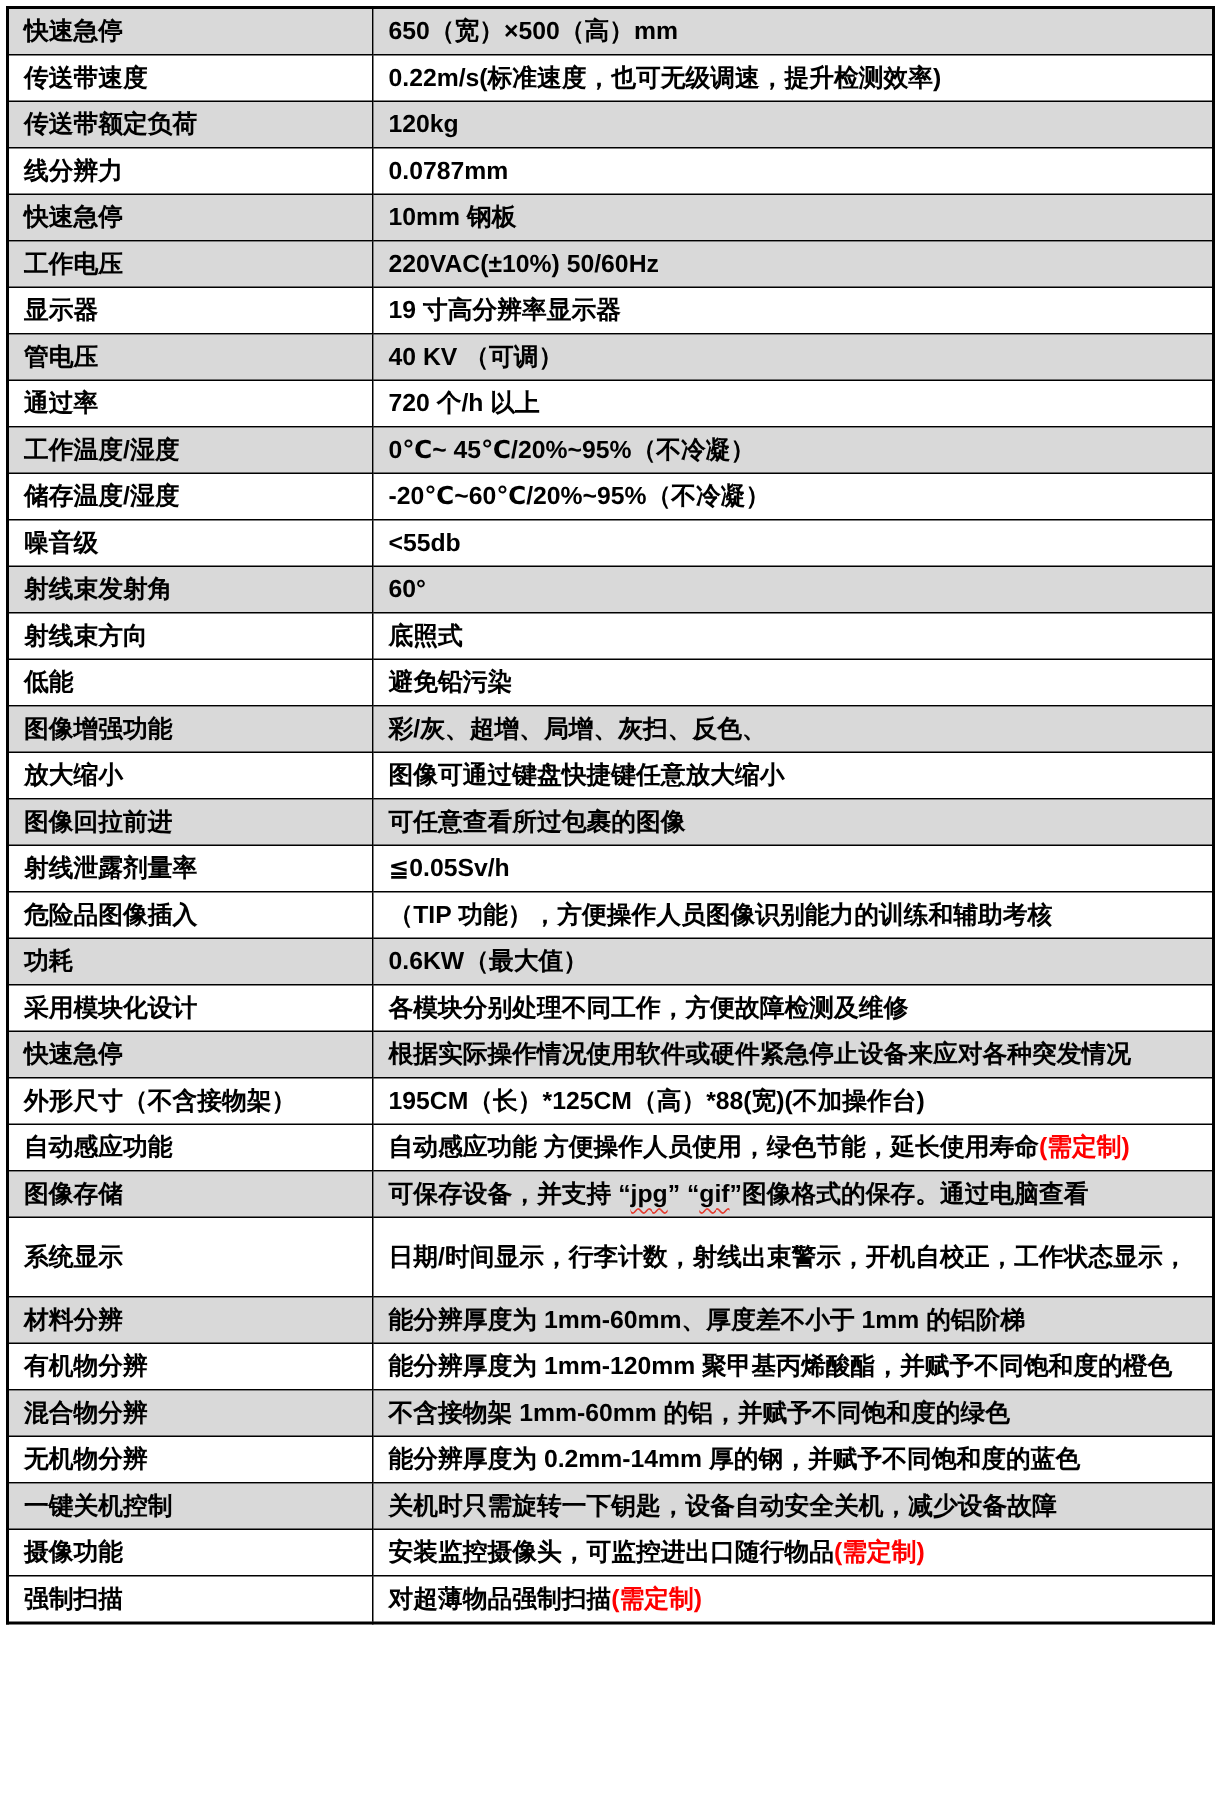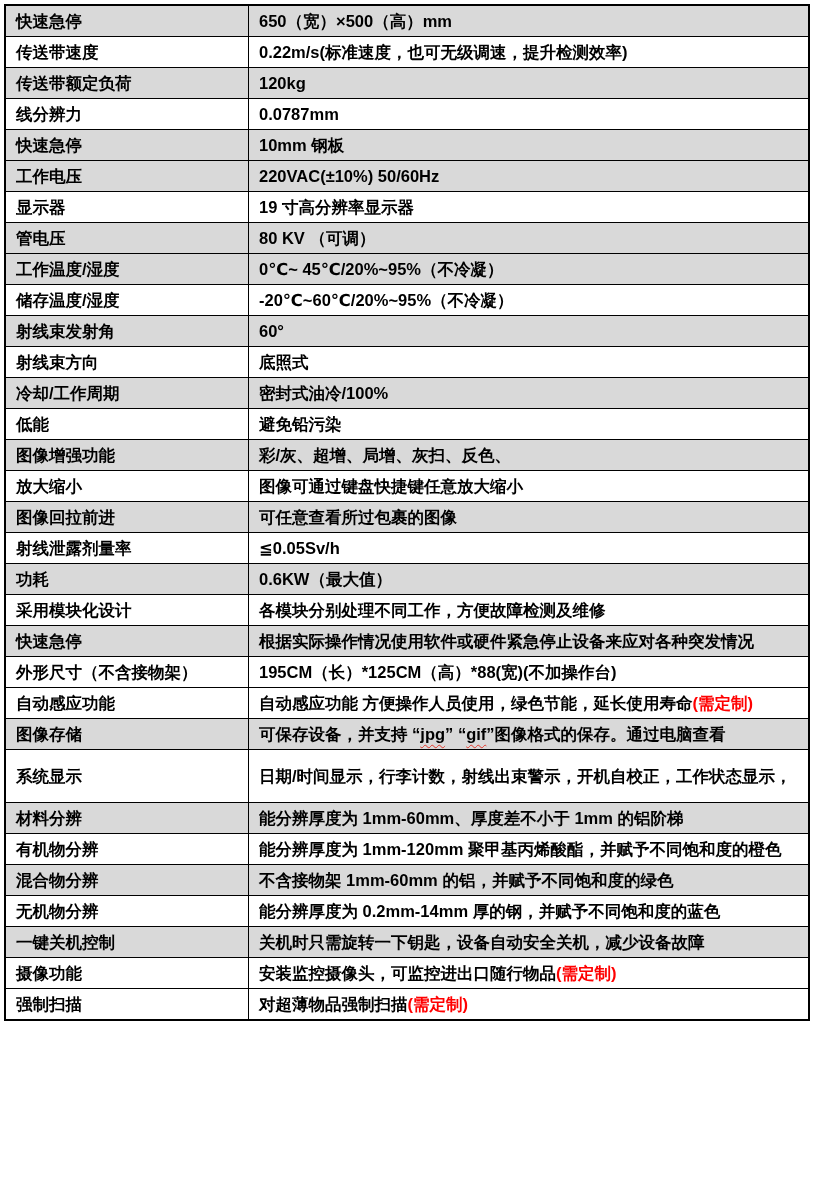"80 KV （可调）" span.seg-normal { text: 80 -> 40 }
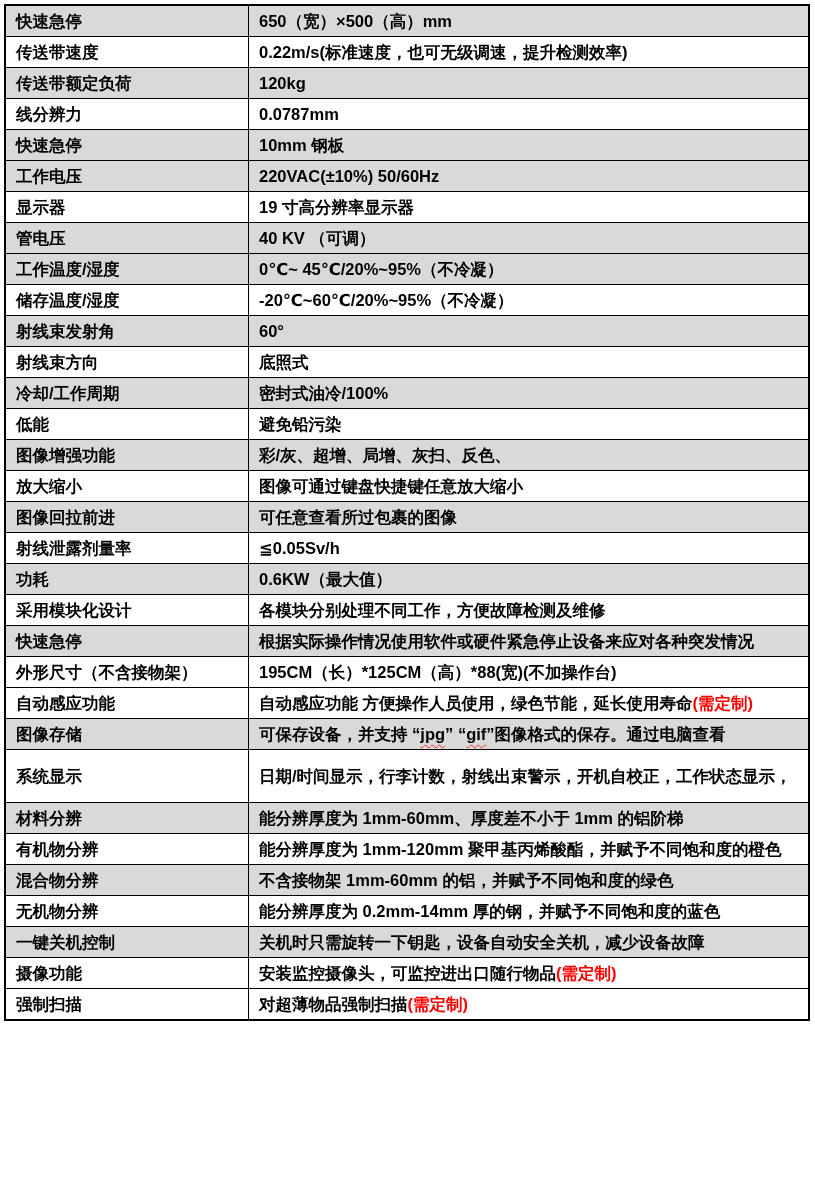"通过率" tr { html: none -> <tr> <td>通过率</td> <td><span>720 个/h 以上</span></td> </tr> }
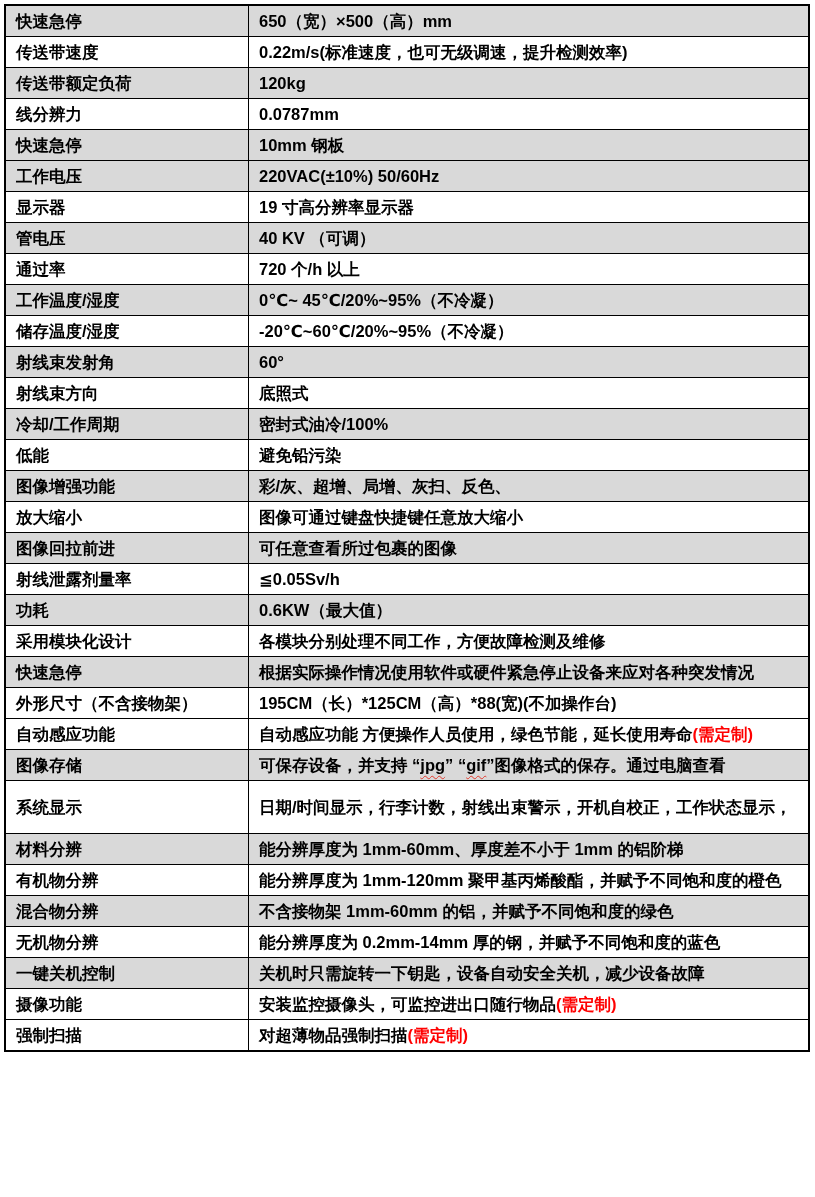"噪音级" tr { html: none -> <tr> <td>噪音级</td> <td><span>&lt;55db</span></td> </tr> }
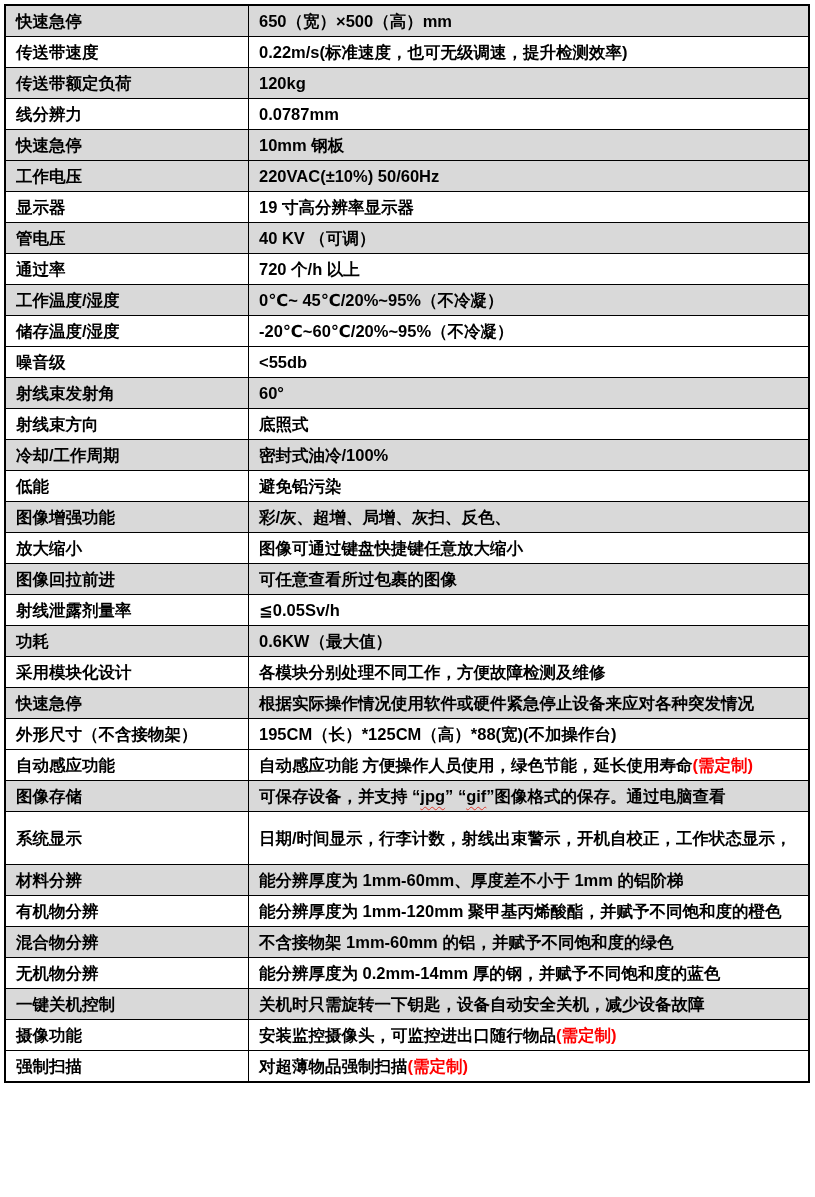"冷却/工作周期" tr.shaded { html: <tr> <td>冷却/工作周期</td> <td><span>密封式油冷/100%</span></td> </tr> -> none }
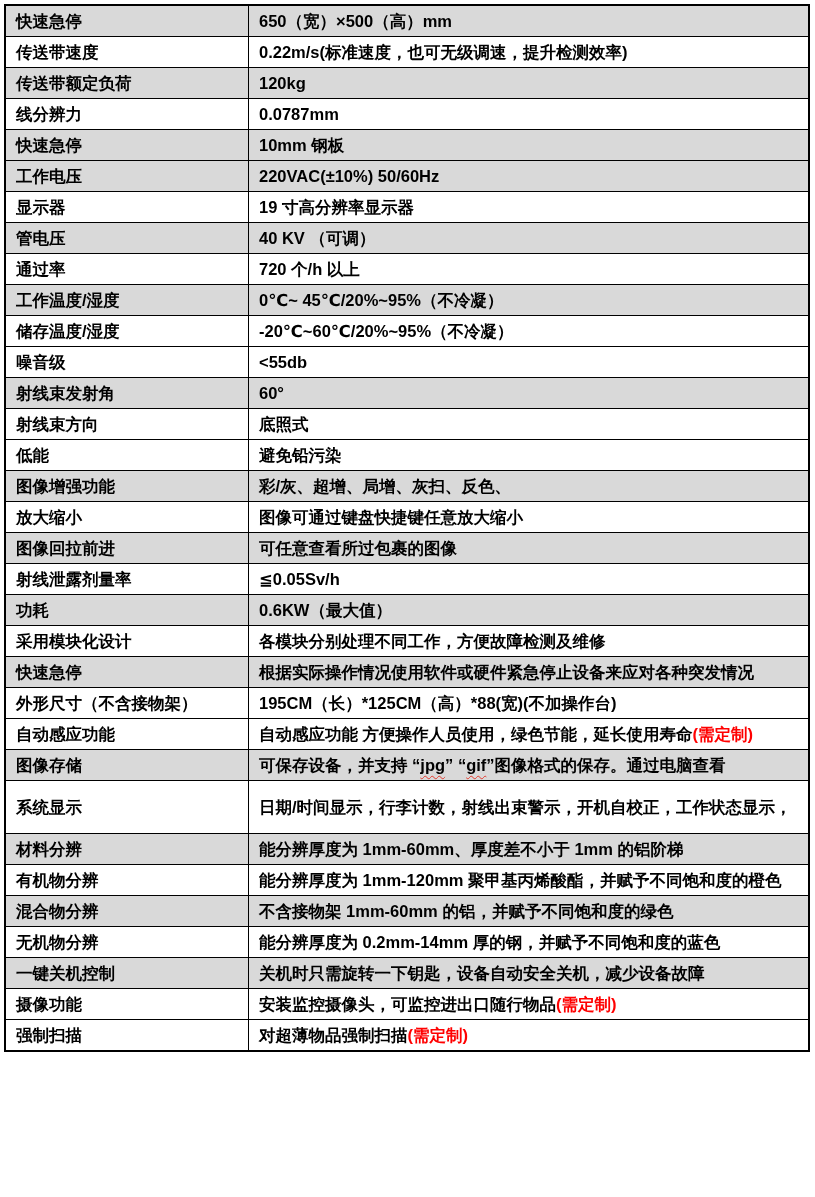"危险品图像插入" tr { html: none -> <tr> <td>危险品图像插入</td> <td><span>（TIP 功能），方便操作人员图像识别能力的训练和辅助考核</span></td> </tr> }
